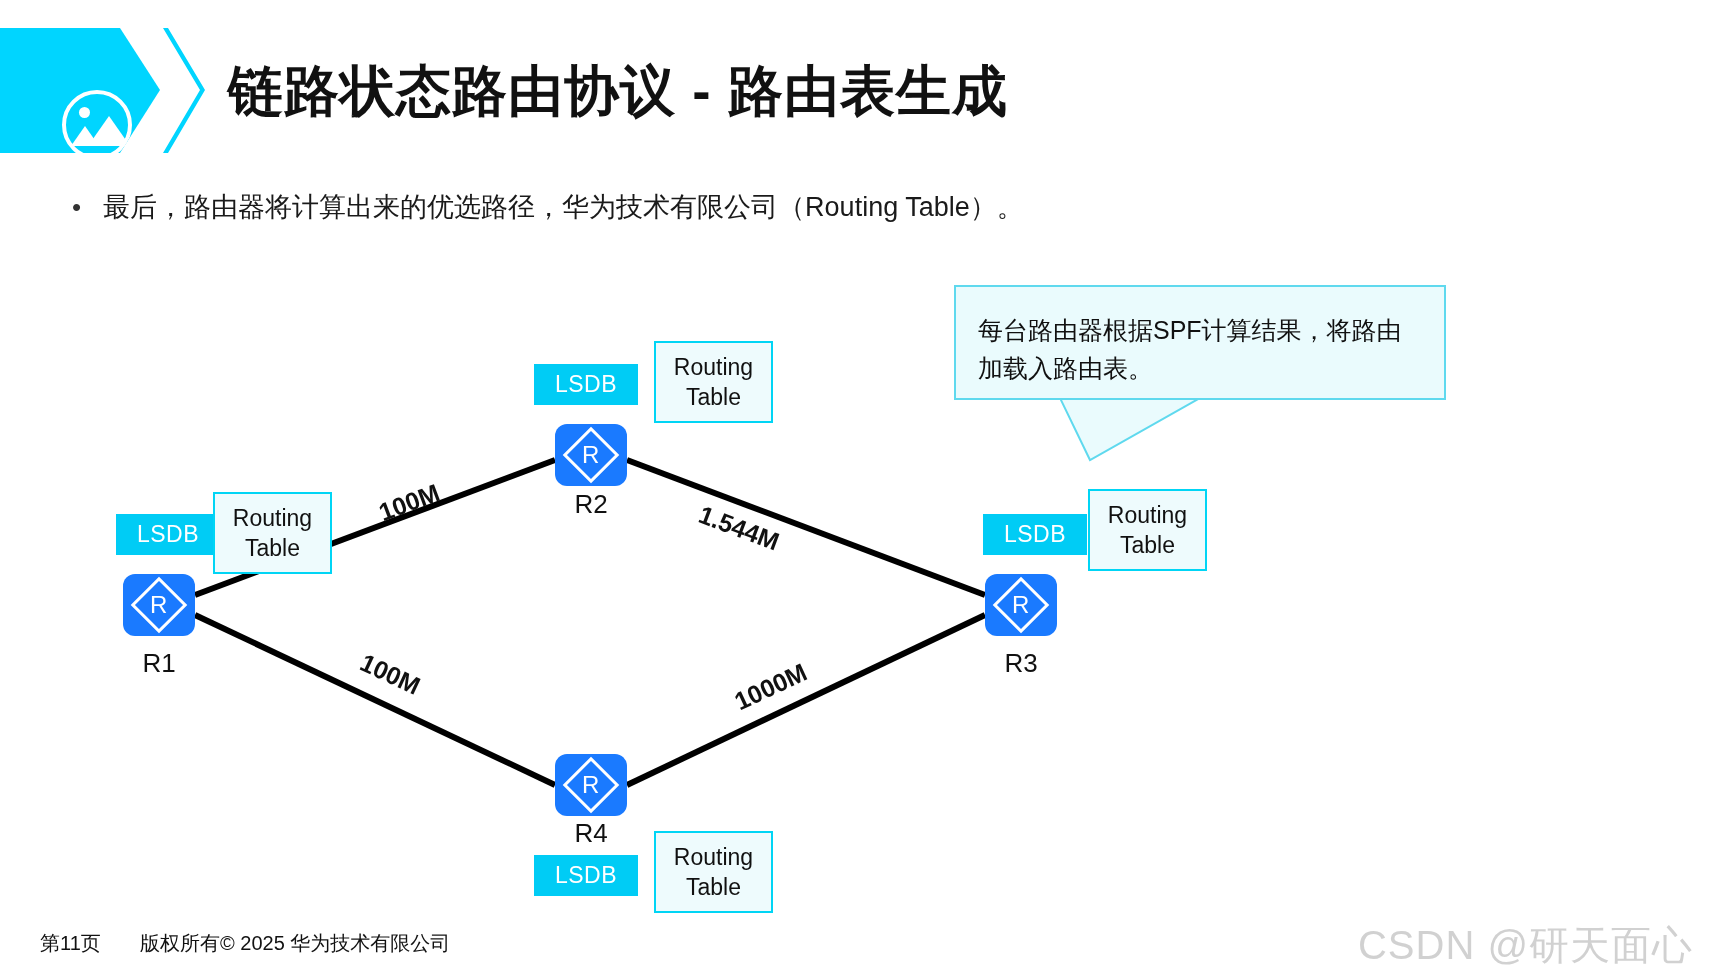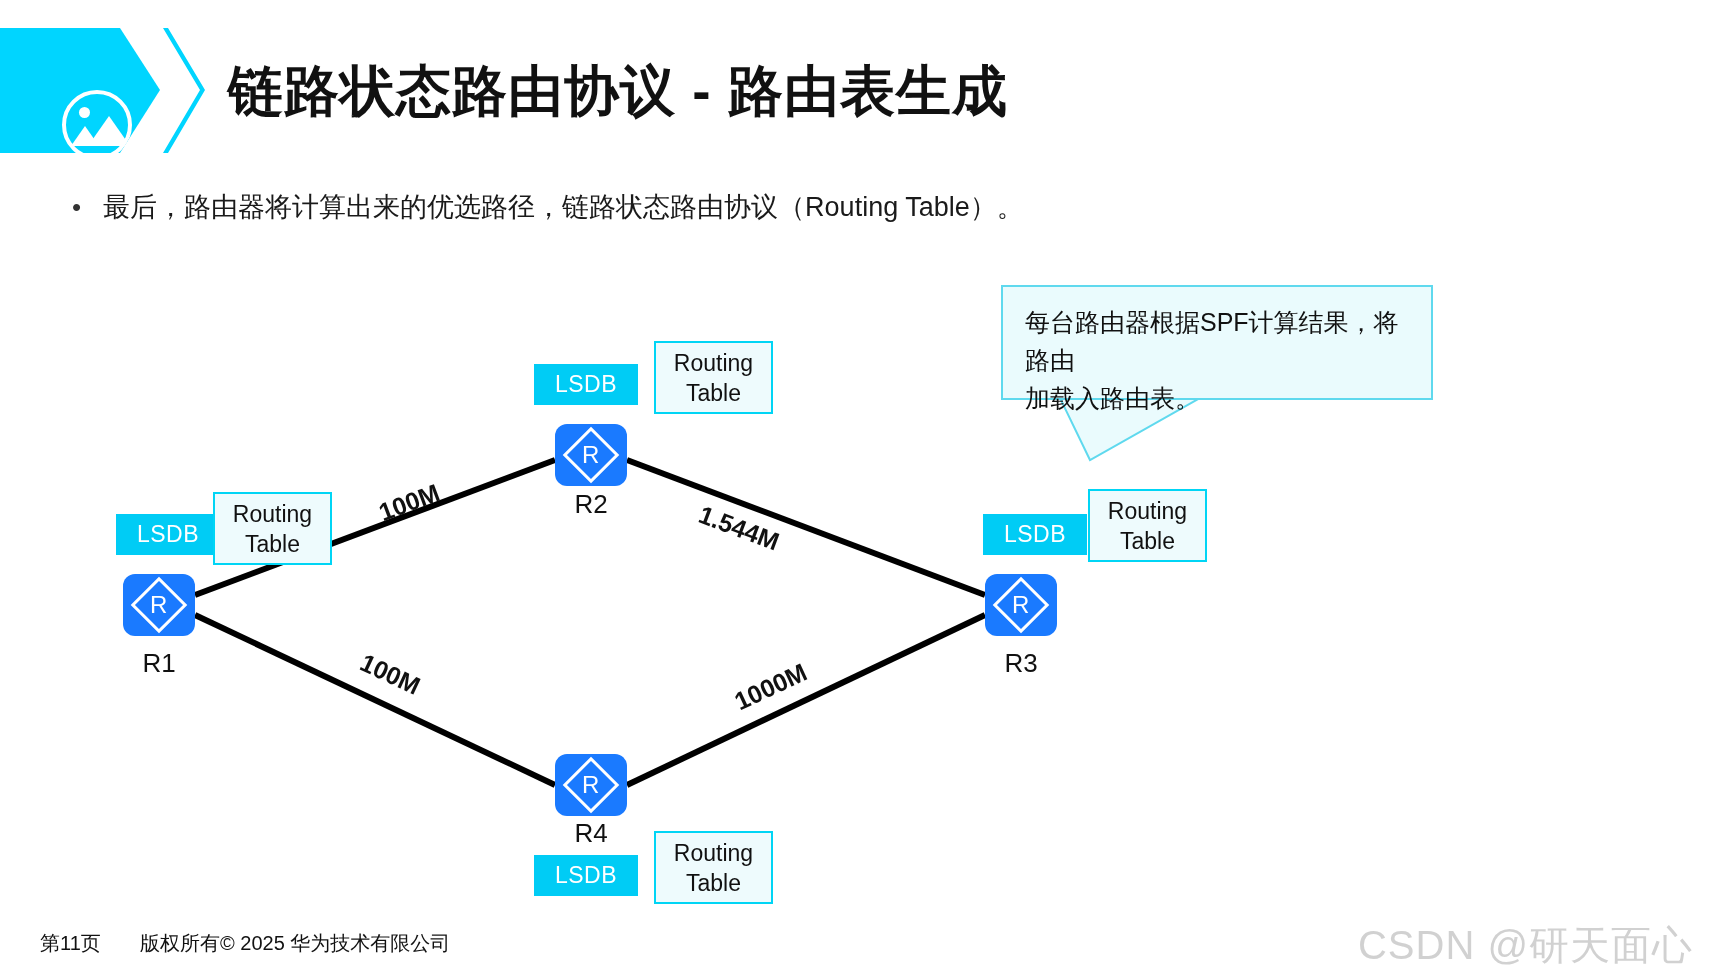"最后，路由器将计算出来的优选路径，链路状态路由协议（Routing" span.bullet-text { text: 链路状态路由协议 -> 华为技术有限公司 }
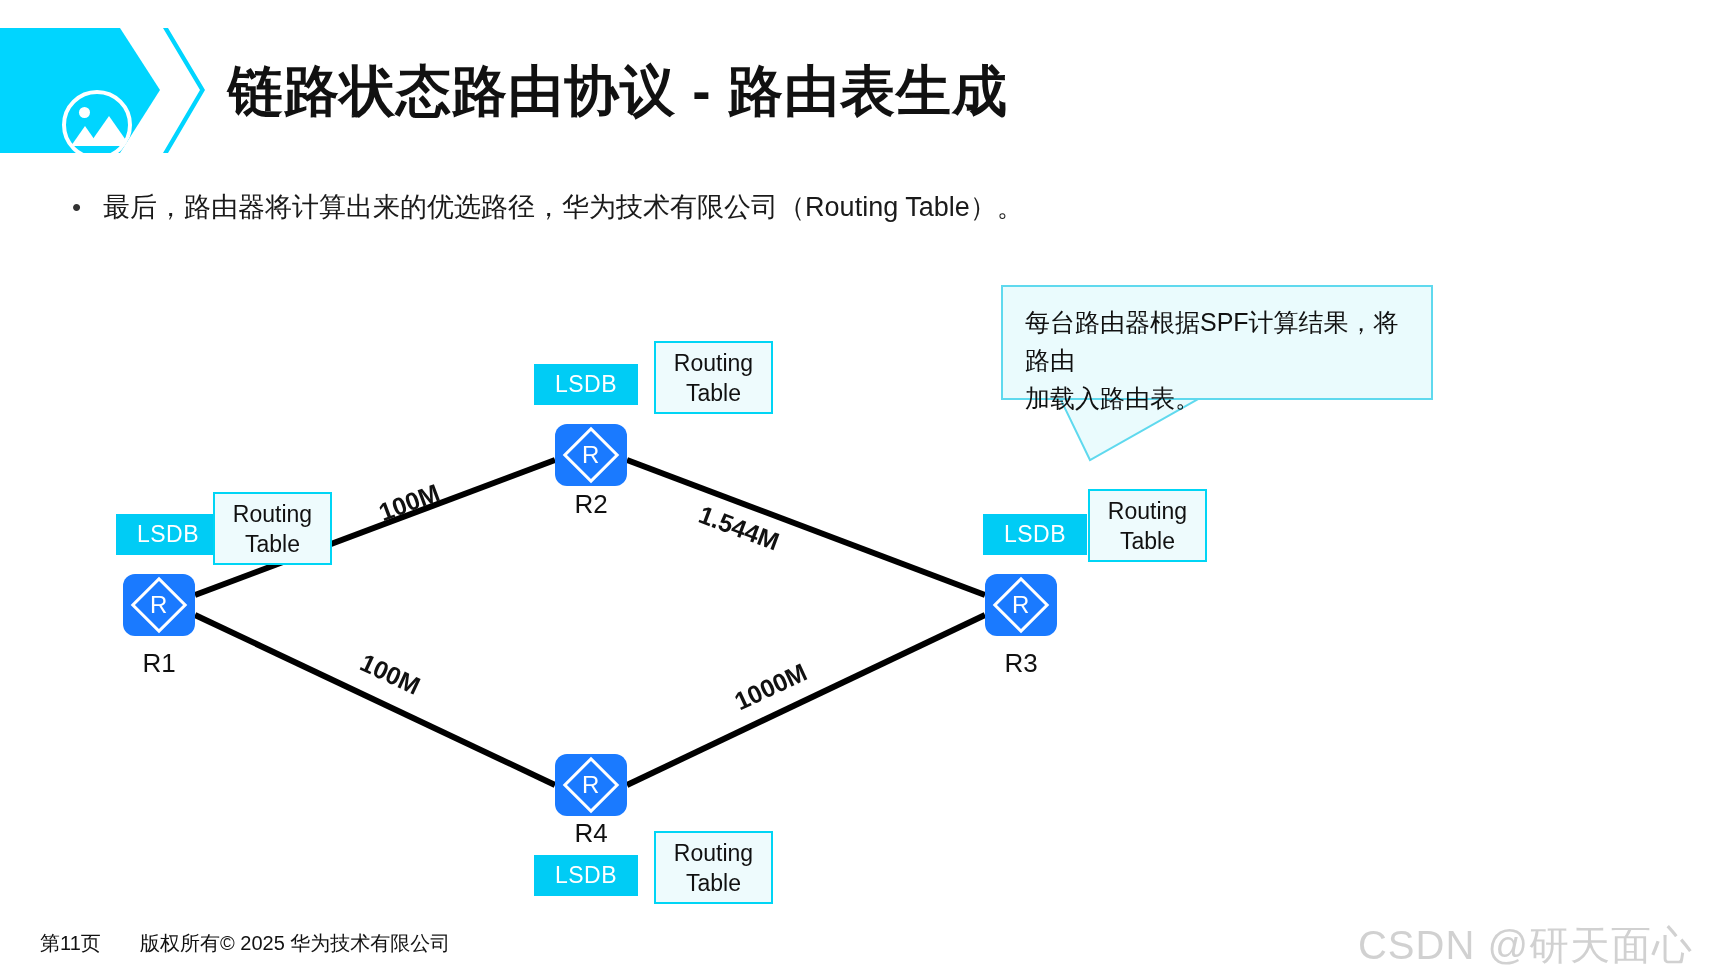"每台路由器根据SPF计算结果，将路由" .callout { left: 1001px -> 954px; padding: 16px 22px 0 22px -> 24px 22px 0 22px; width: 432px -> 492px }
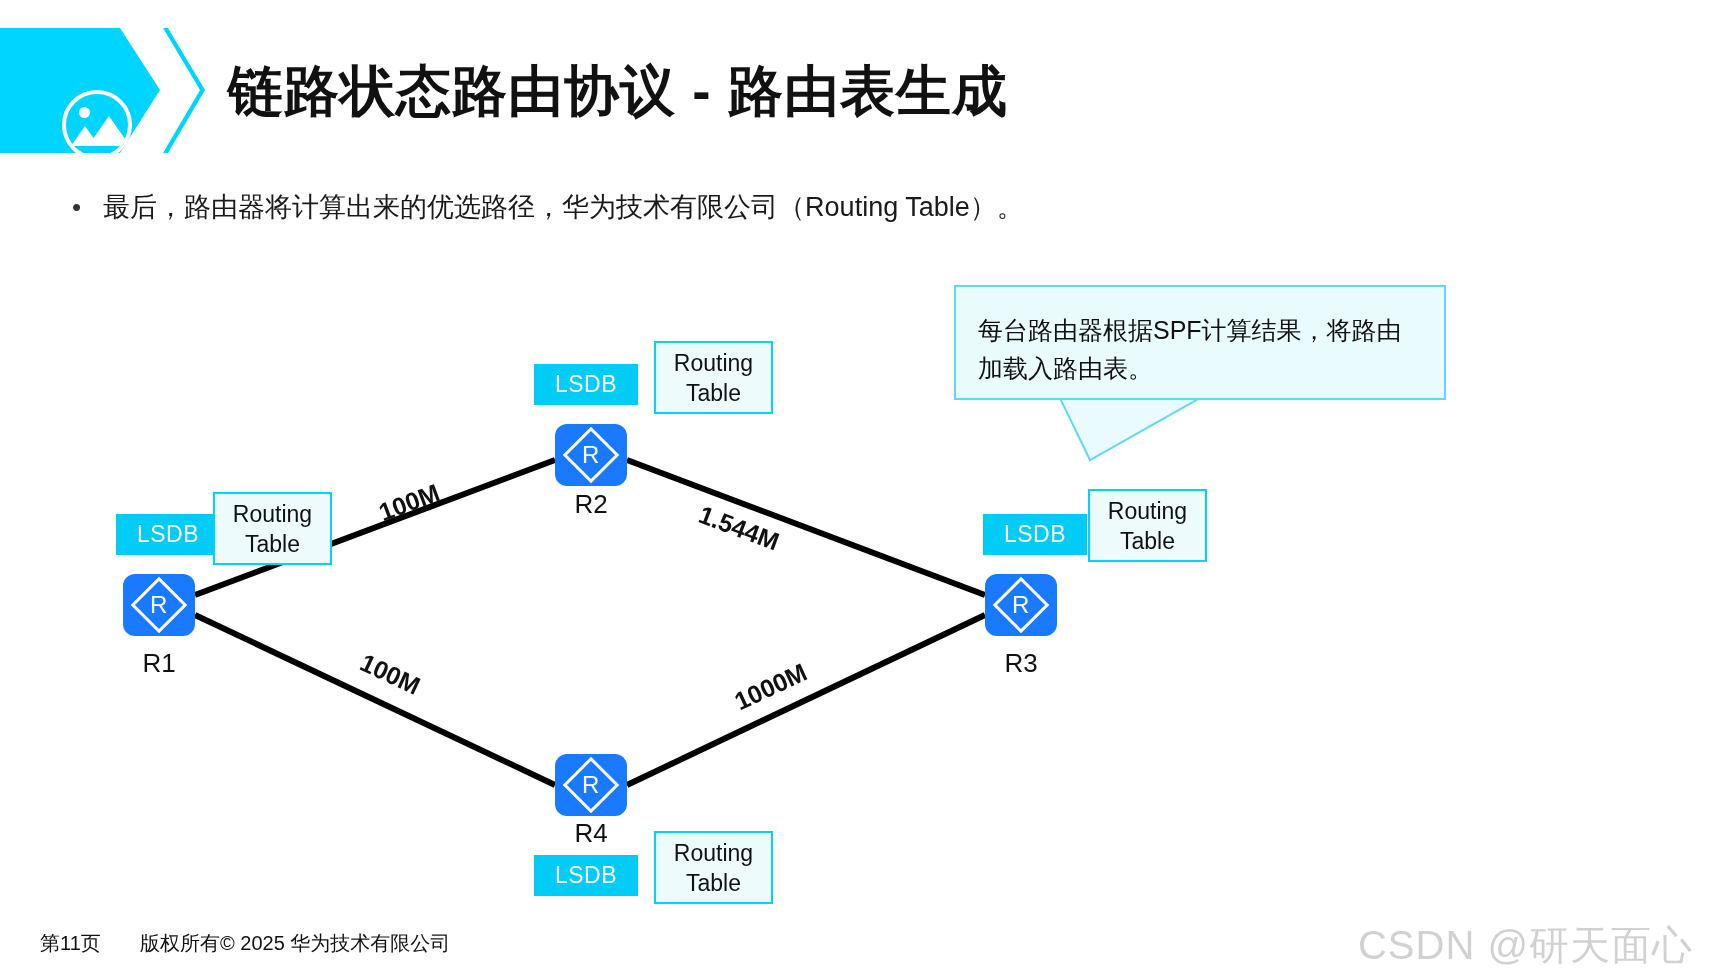"Routing" .rtable { height: 73px -> 82px }
